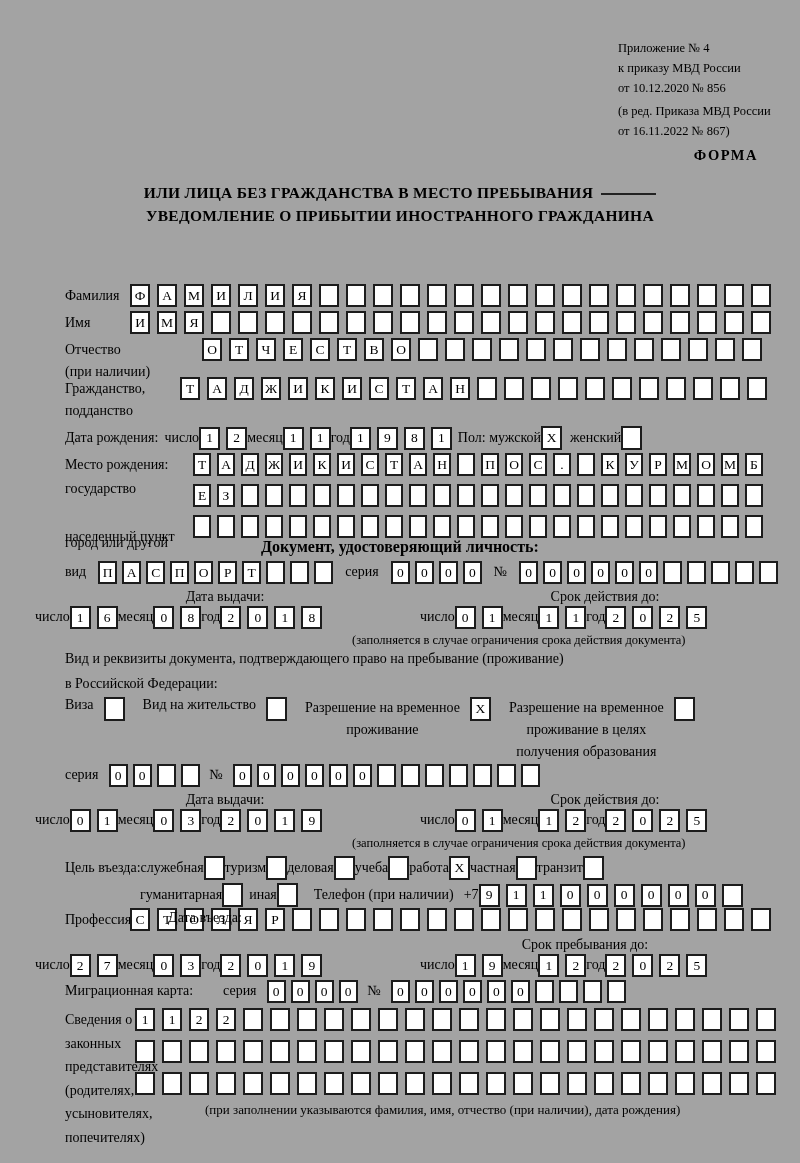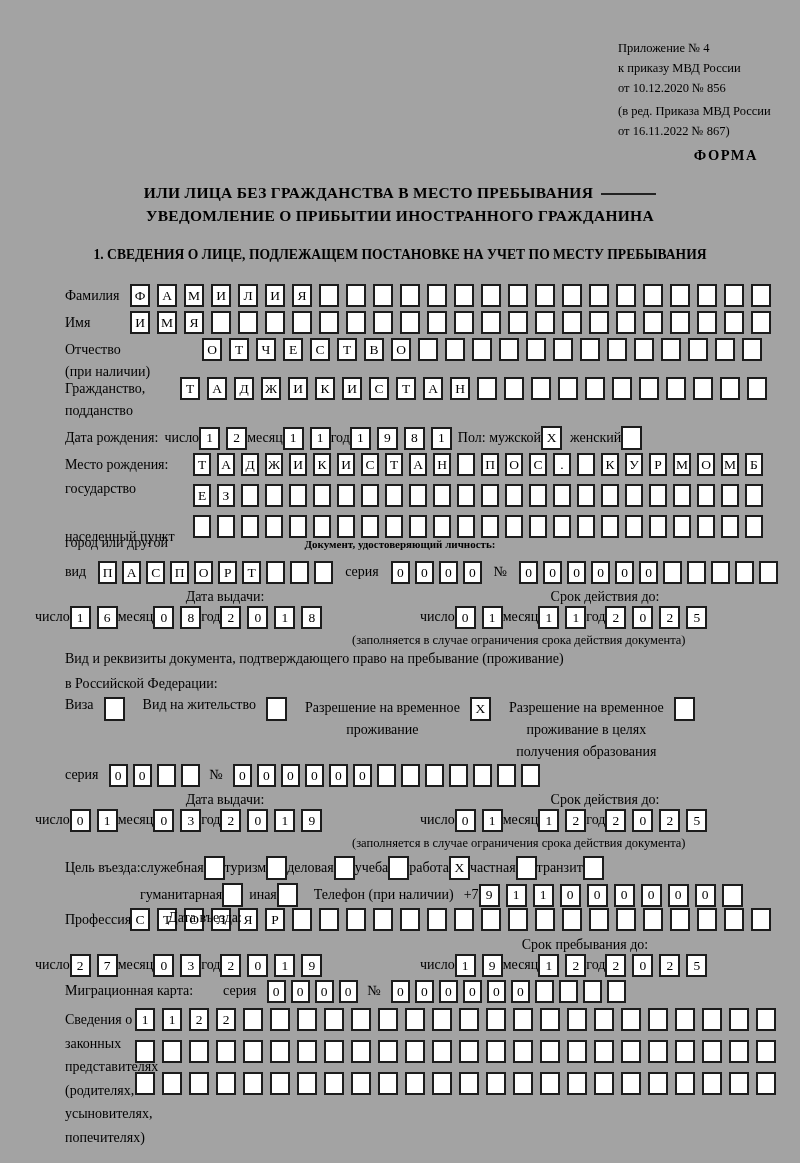"1. СВЕДЕНИЯ О ЛИЦЕ, ПОДЛЕЖАЩЕМ" div.abs { html: <div>1. СВЕДЕНИЯ О ЛИЦЕ, ПОДЛЕЖАЩЕМ ПОСТАНОВКЕ НА УЧЕТ ПО МЕСТУ ПРЕБЫВАНИЯ</div> -> none }
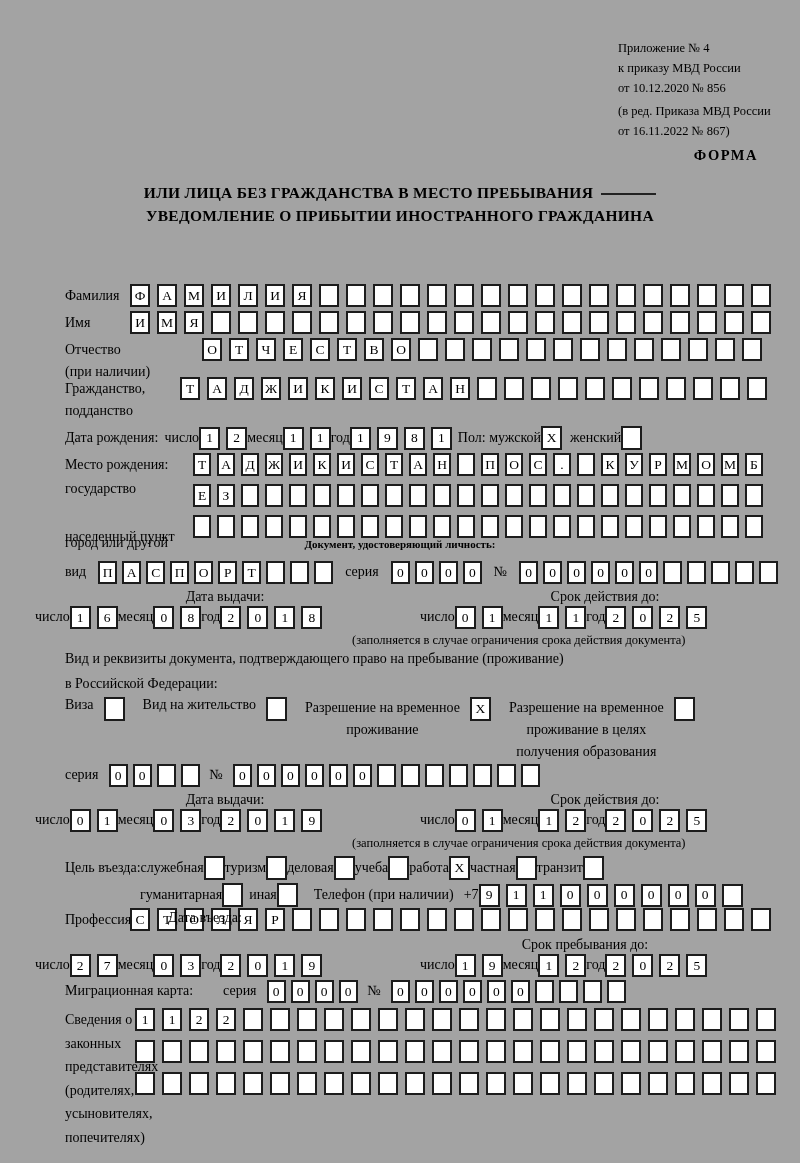"Документ, удостоверяющий личность:" div.abs { font-size: 11px -> 16px }
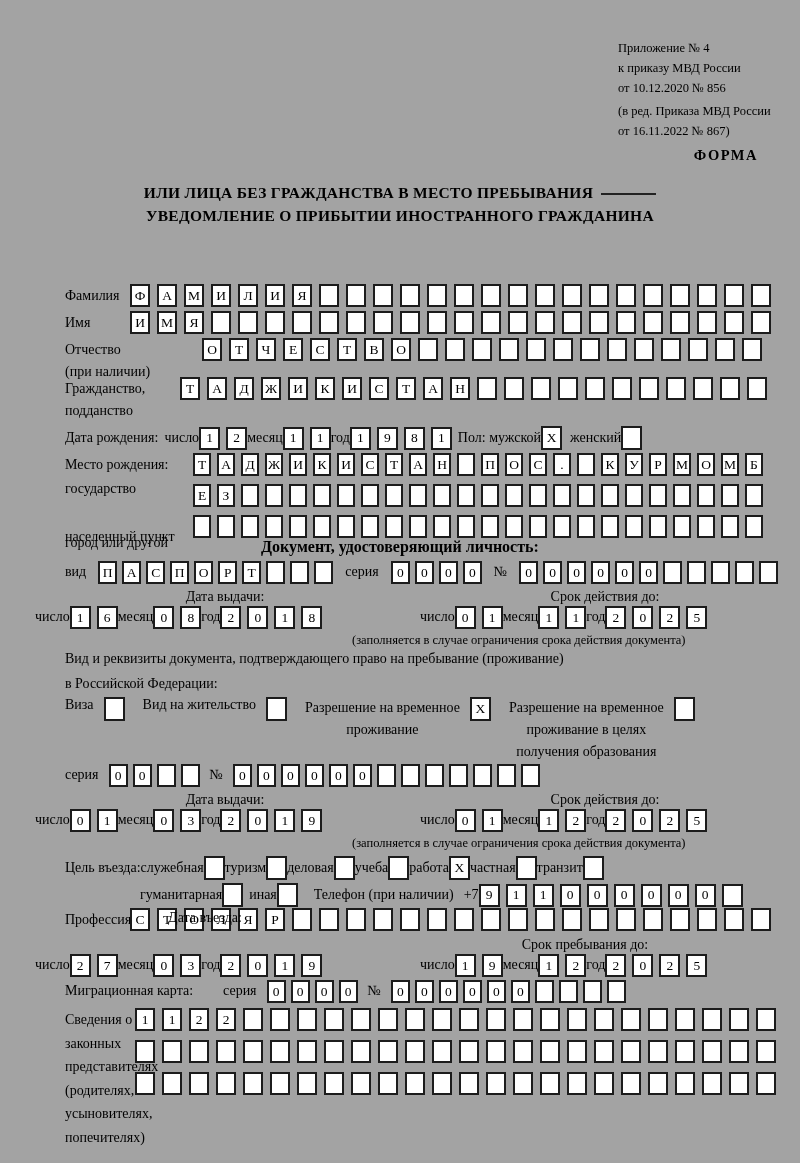"(при заполнении указываются фамилия," div.abs { html: none -> <div>(при заполнении указываются фамилия, имя, отчество (при наличии), дата рождения)</div> }
